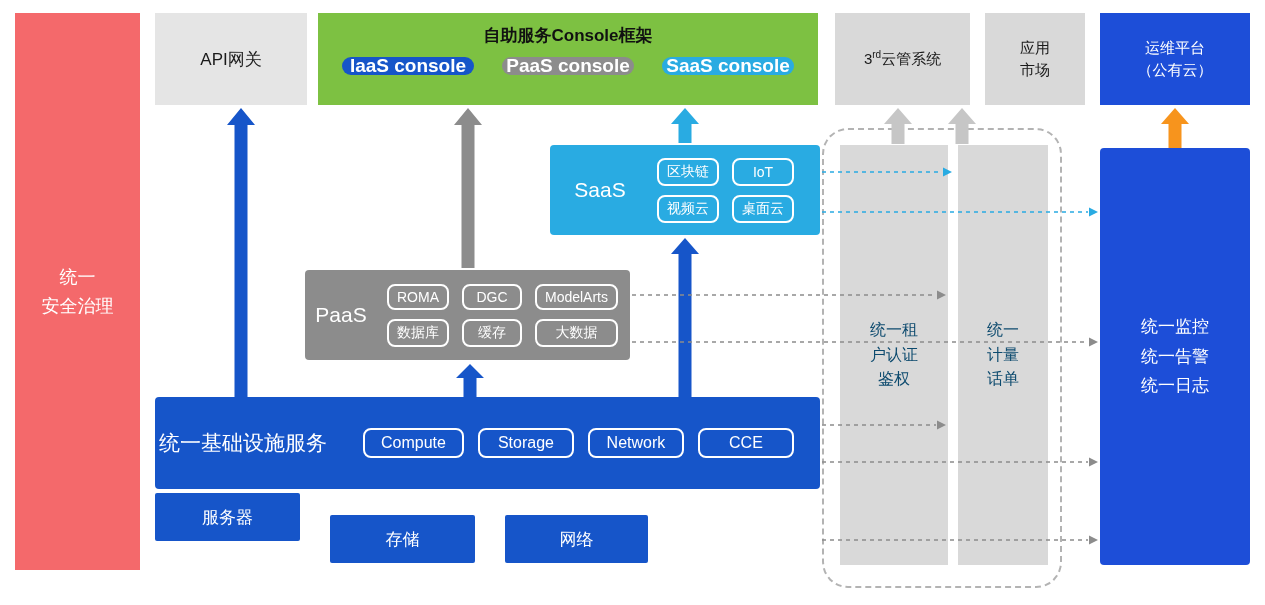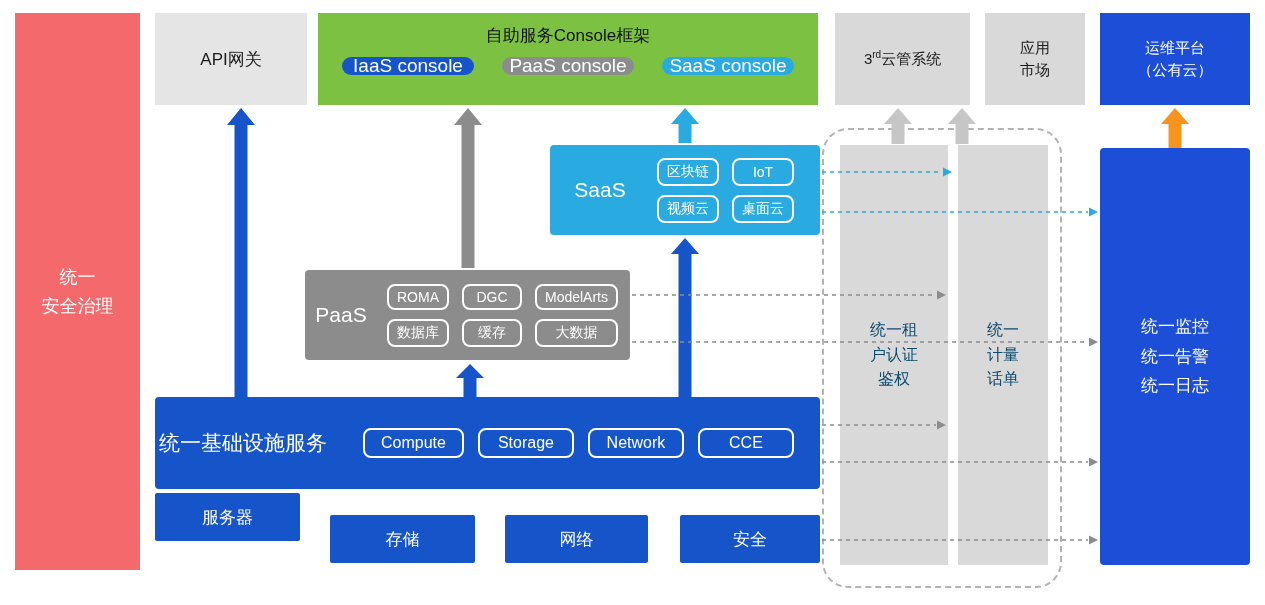"自助服务Console框架" .green { font-weight: none -> bold }
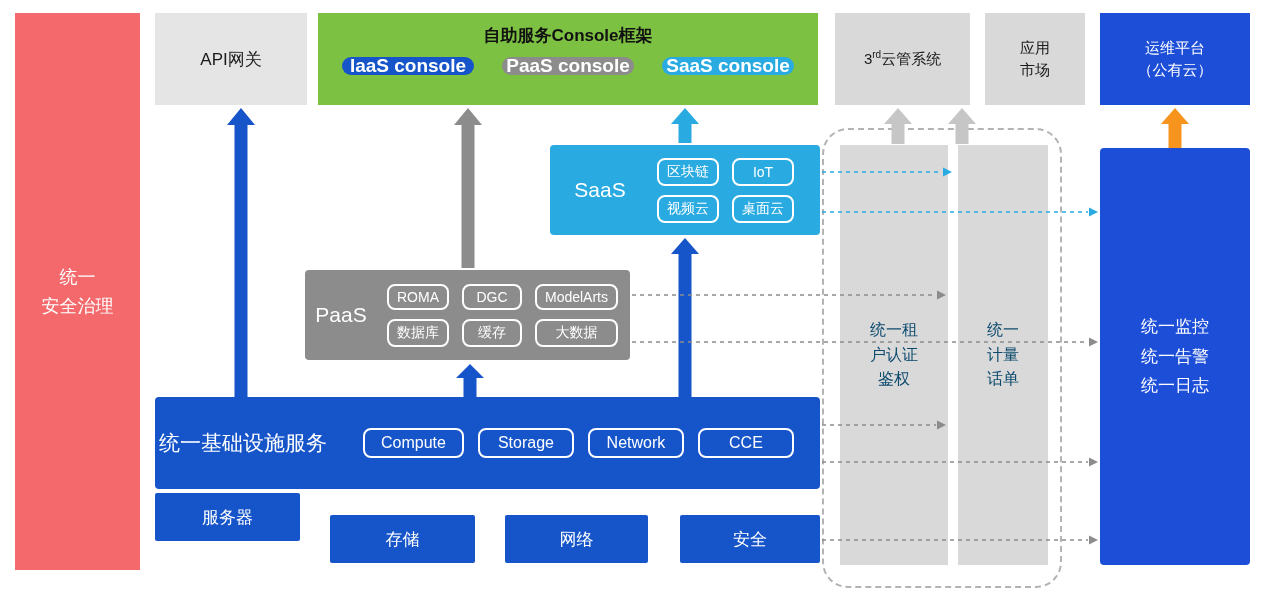"安全" div.box { html: <div>安全</div> -> none }
